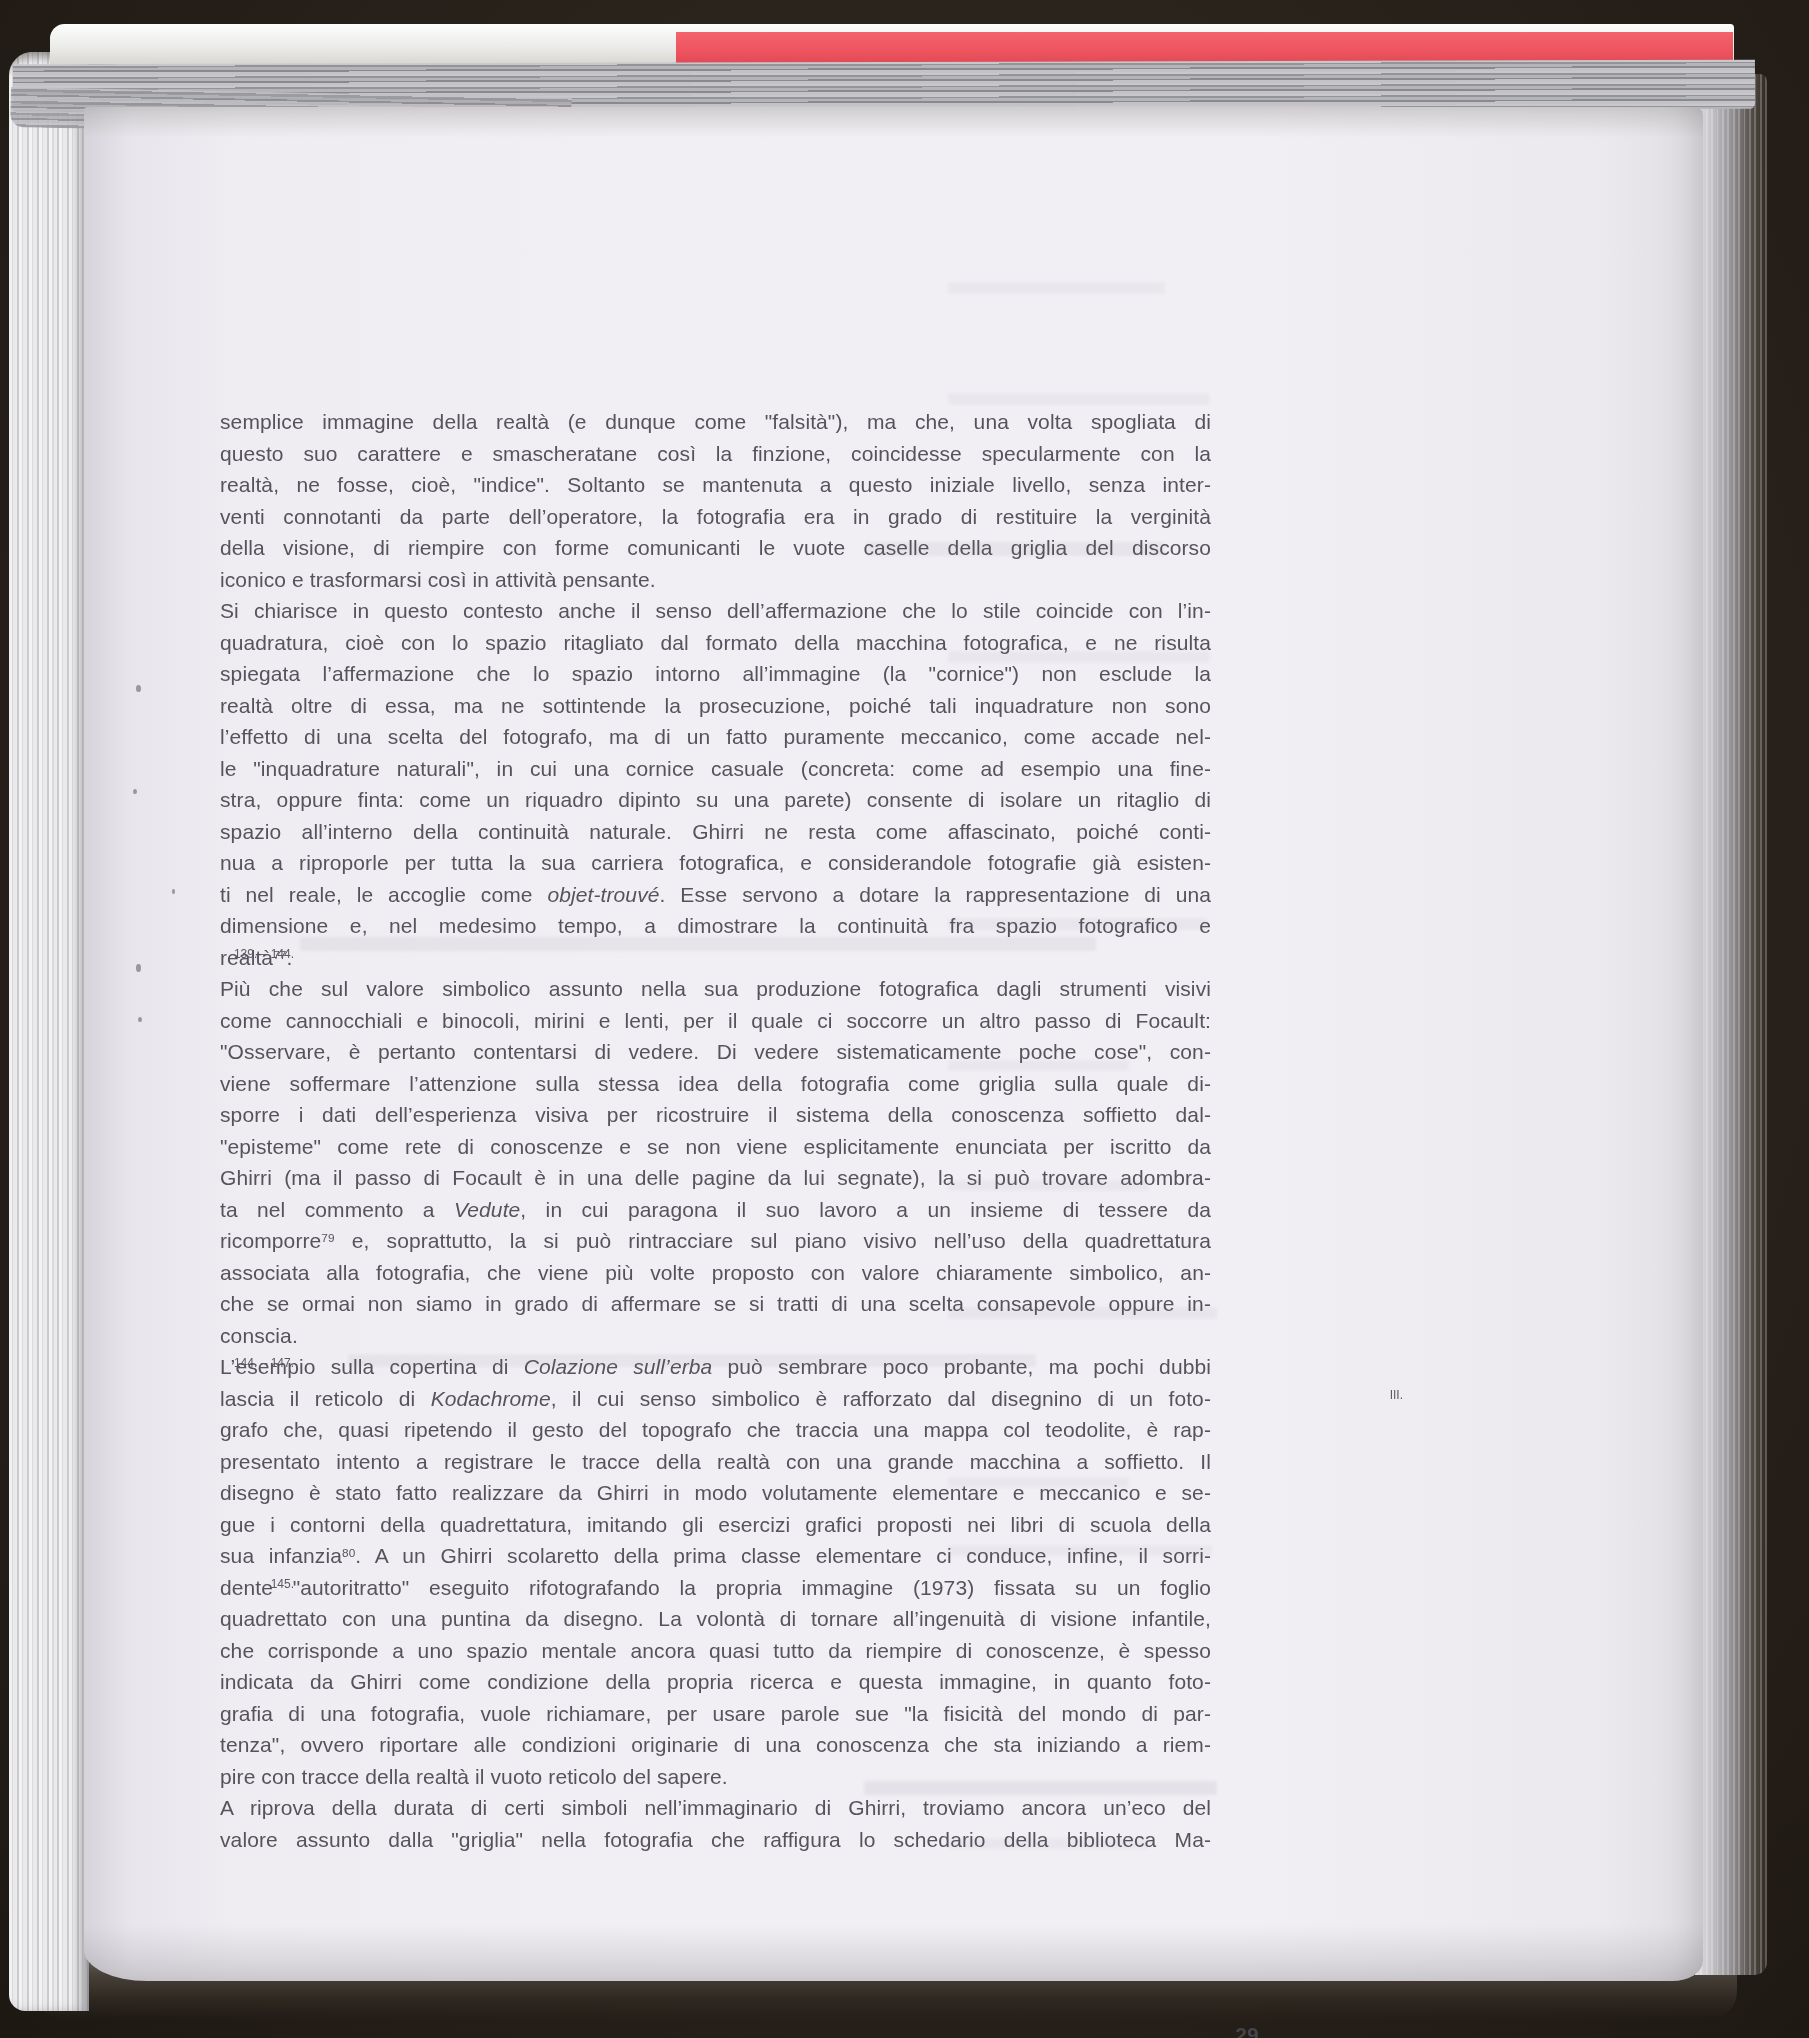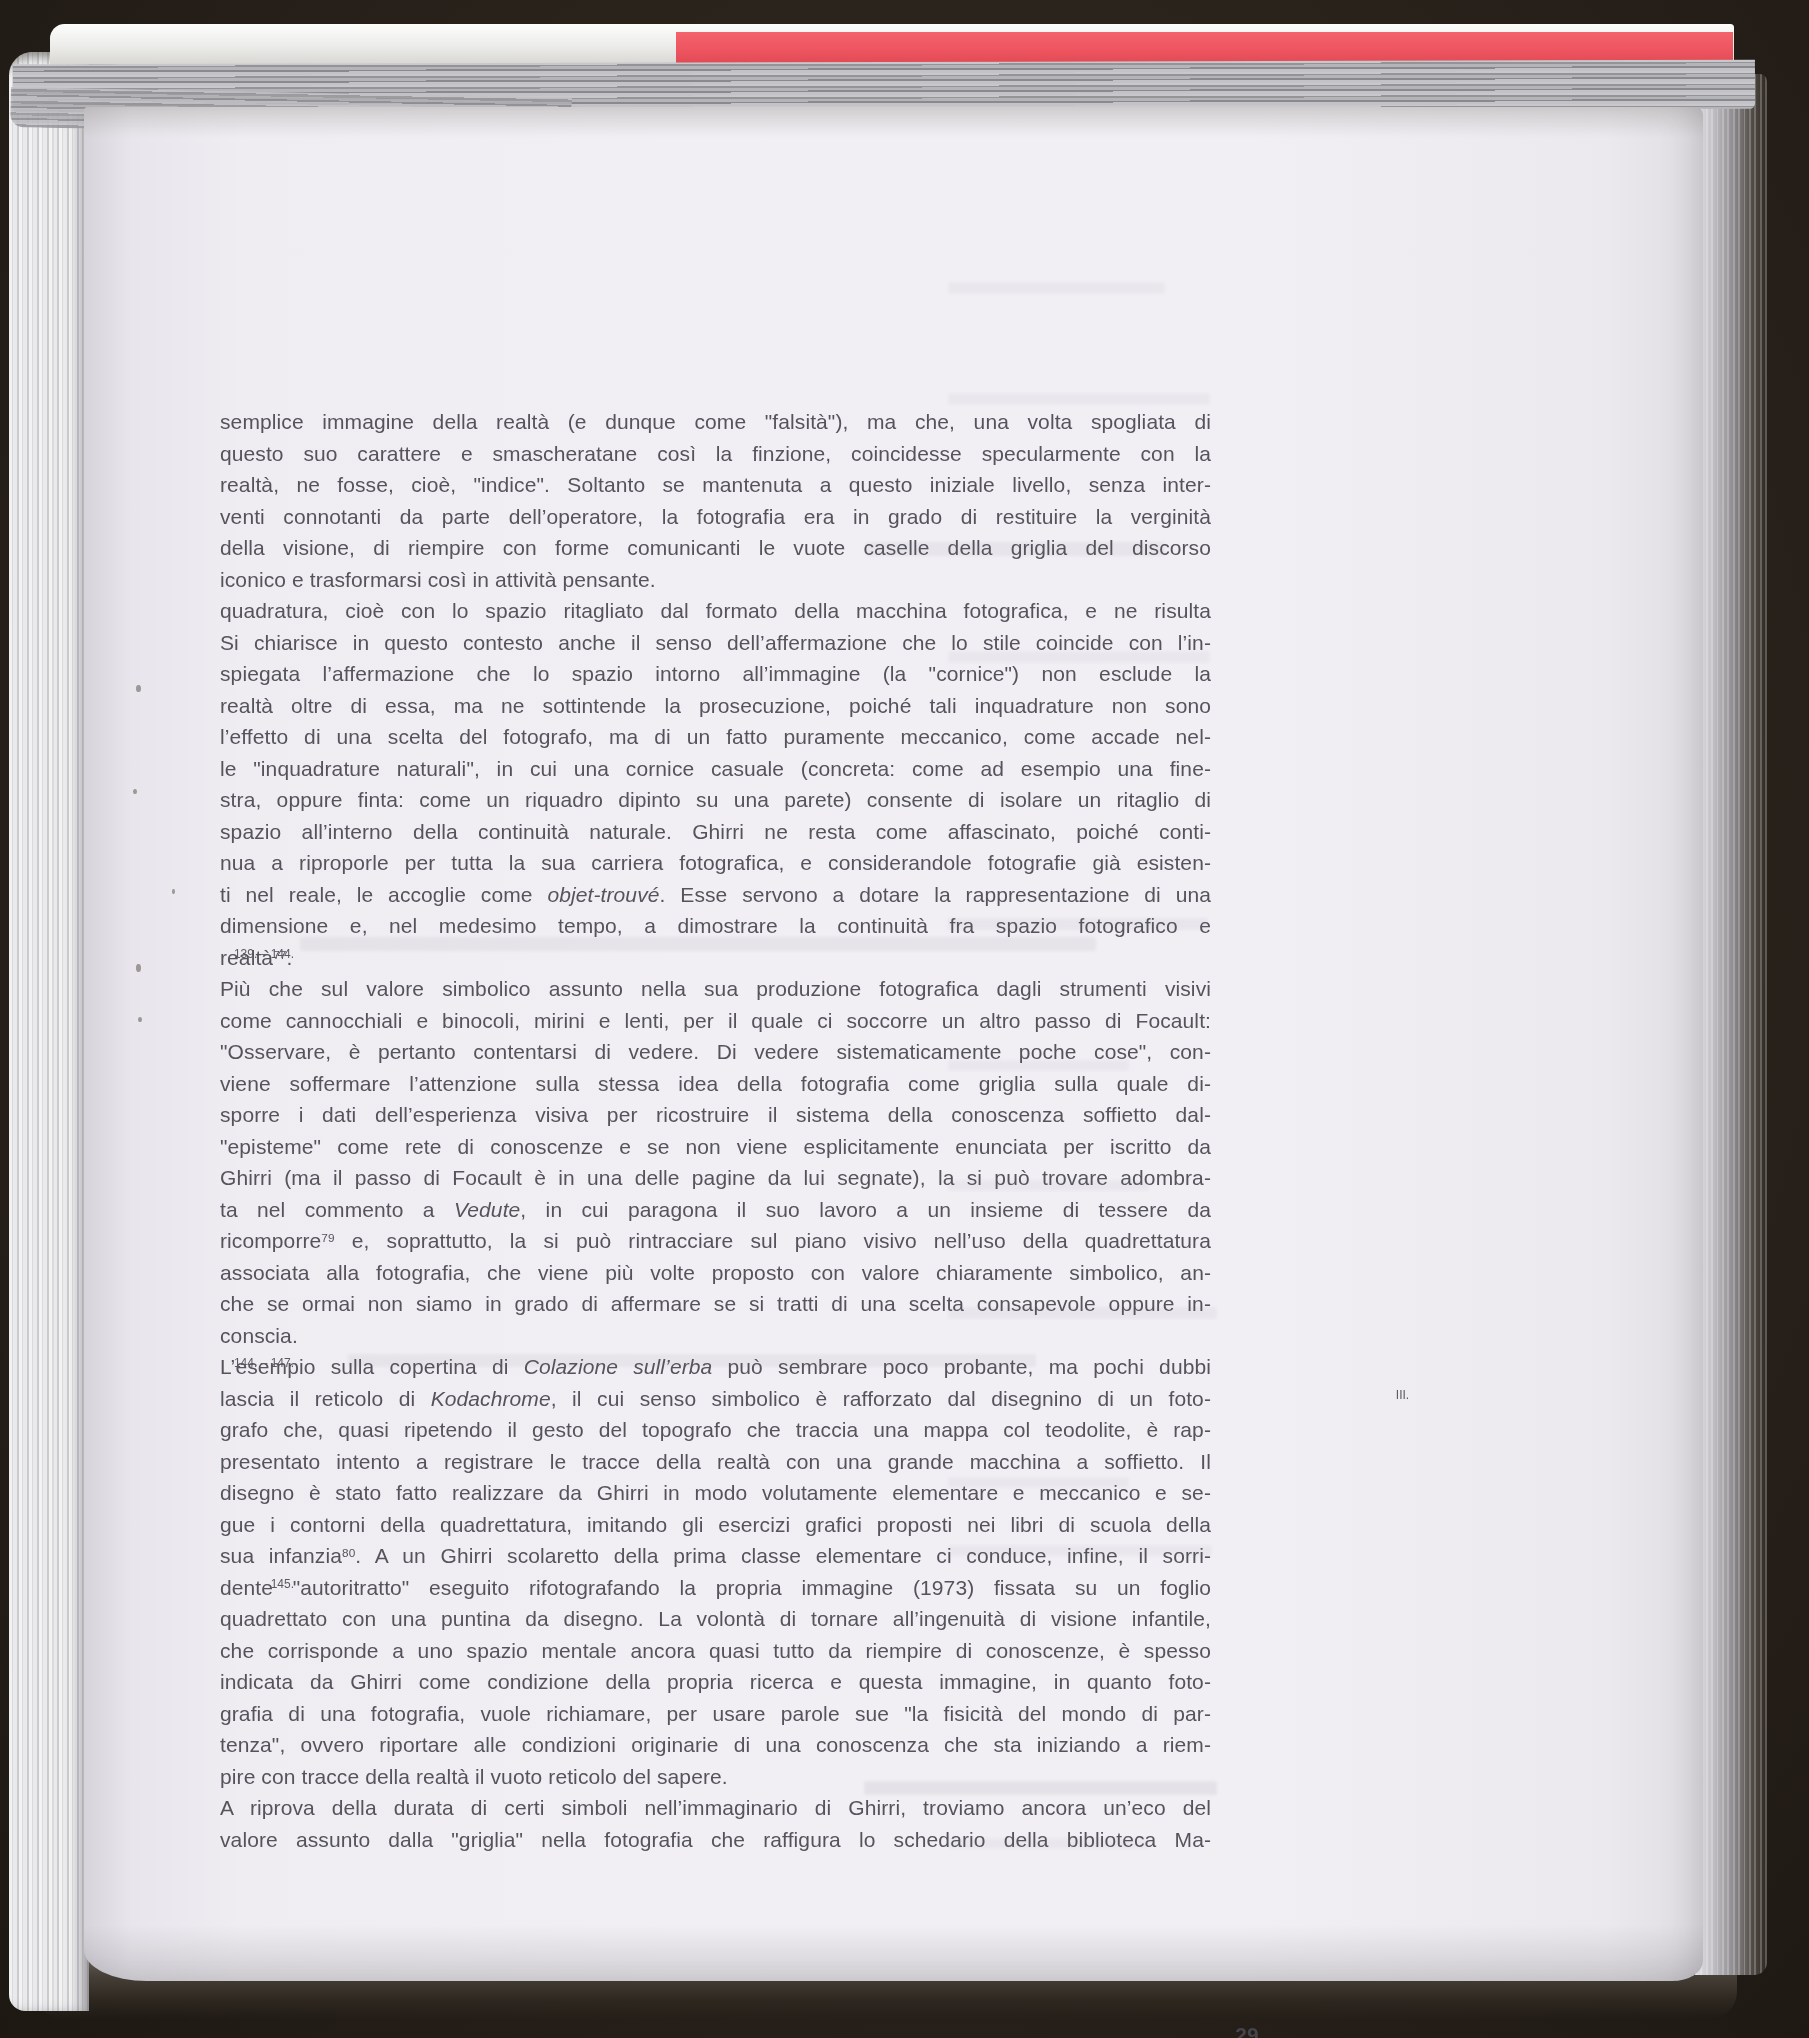"quadratura, cioè con lo spazio" div.line { order: before "Si chiarisce in questo contesto" -> after "Si chiarisce in questo contesto" }
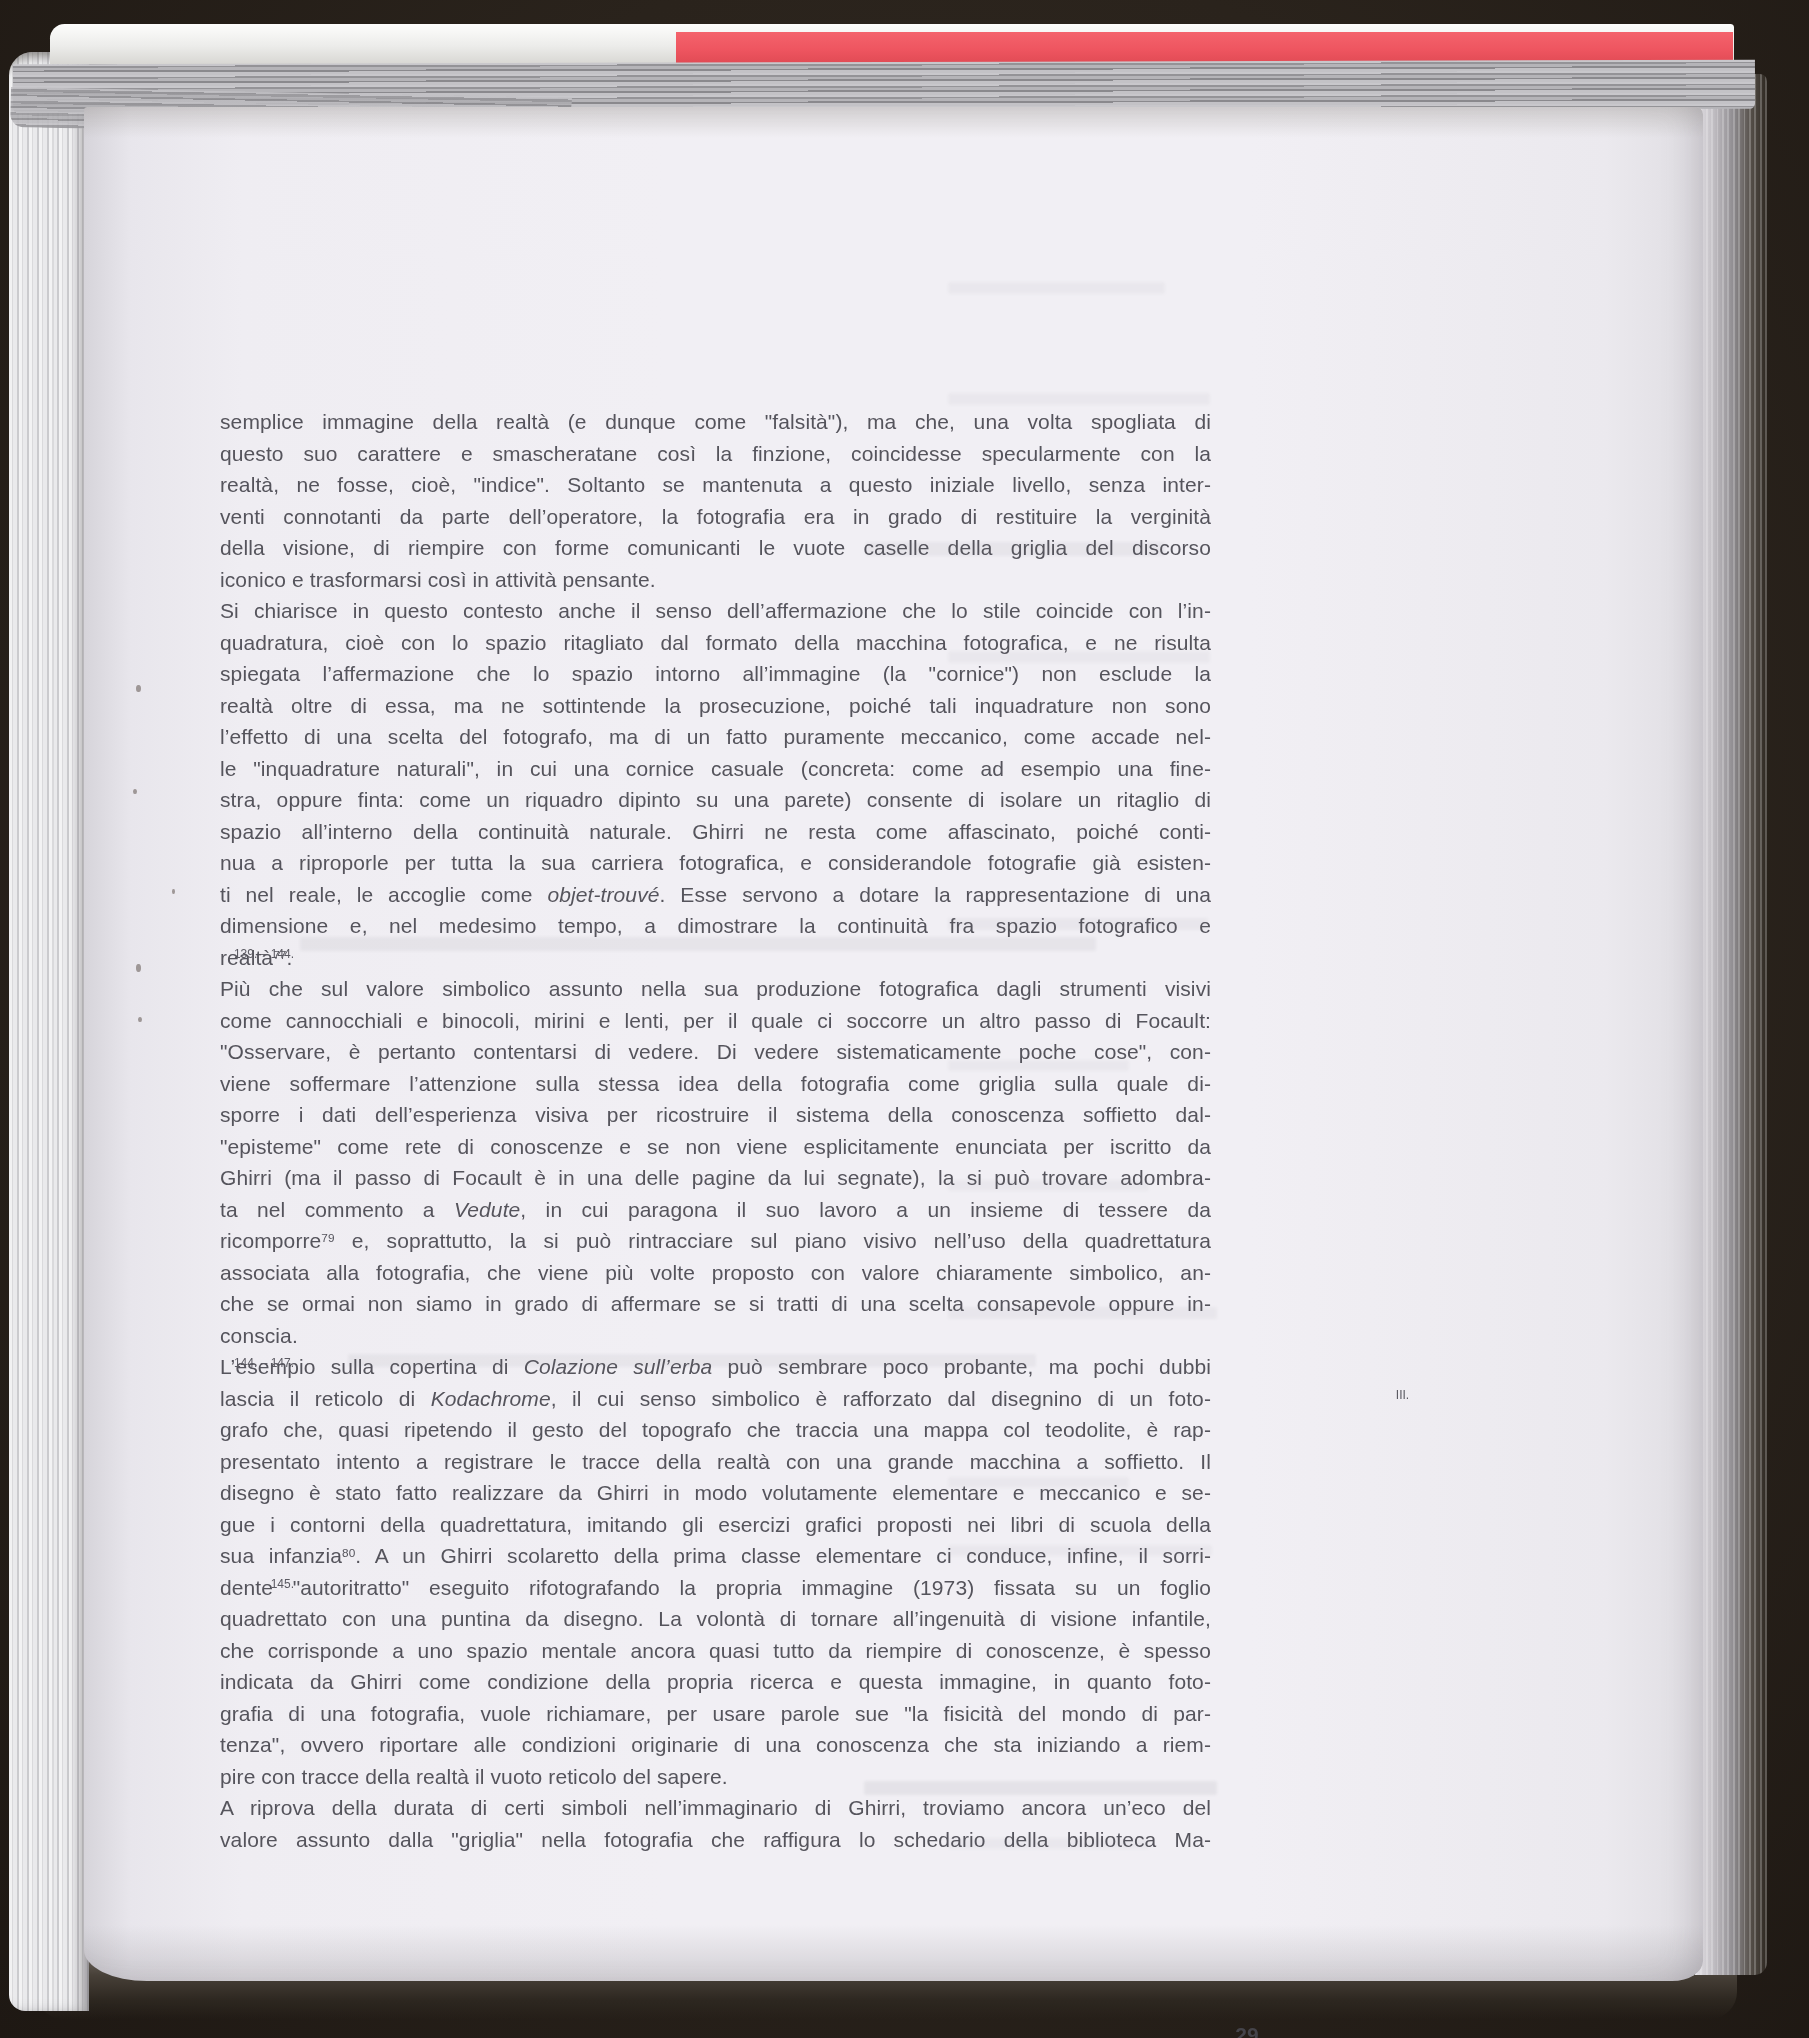"III." .mnote.right { margin-left: 40px -> none; text-align: center -> right }
